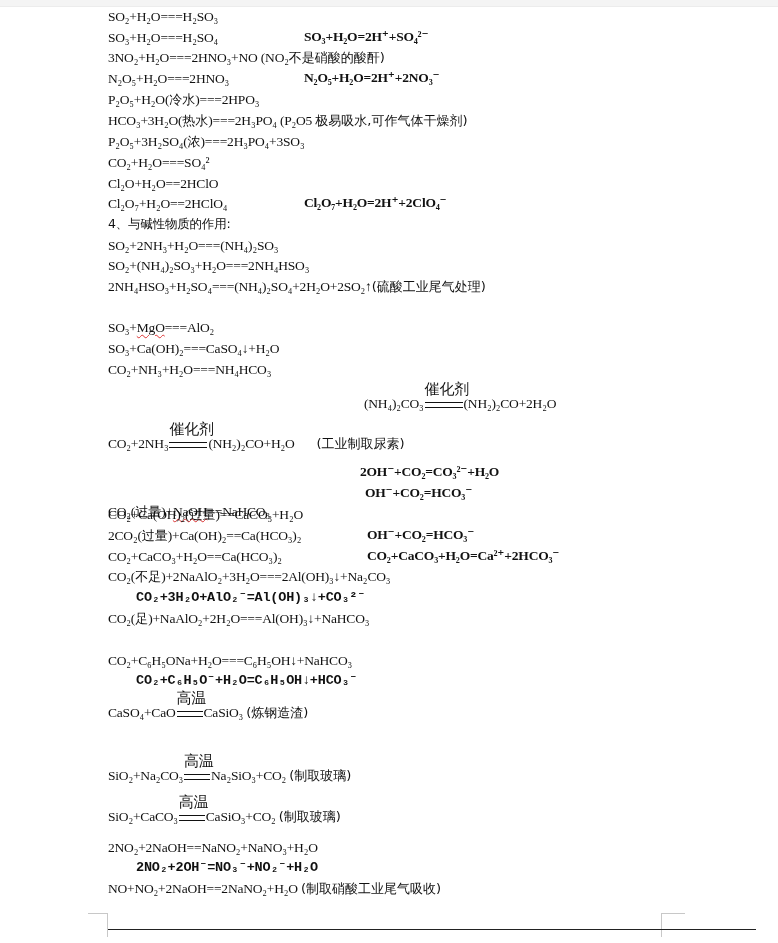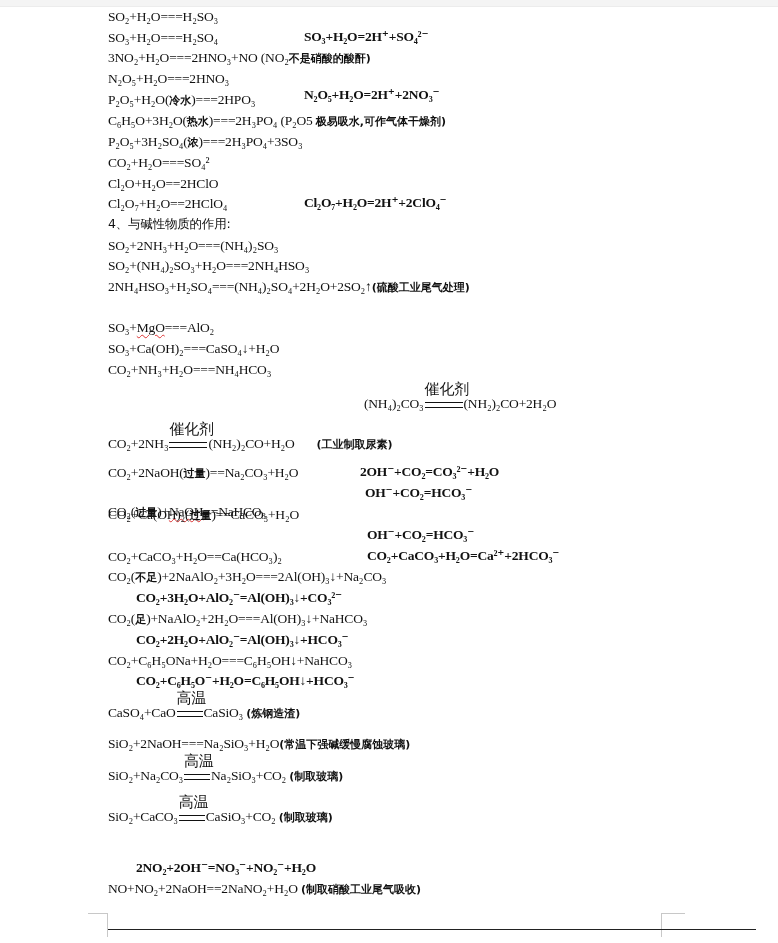"不是硝酸的酸酐)" .line .cjk { font-size: 11px -> 13px; font-weight: bold -> none }
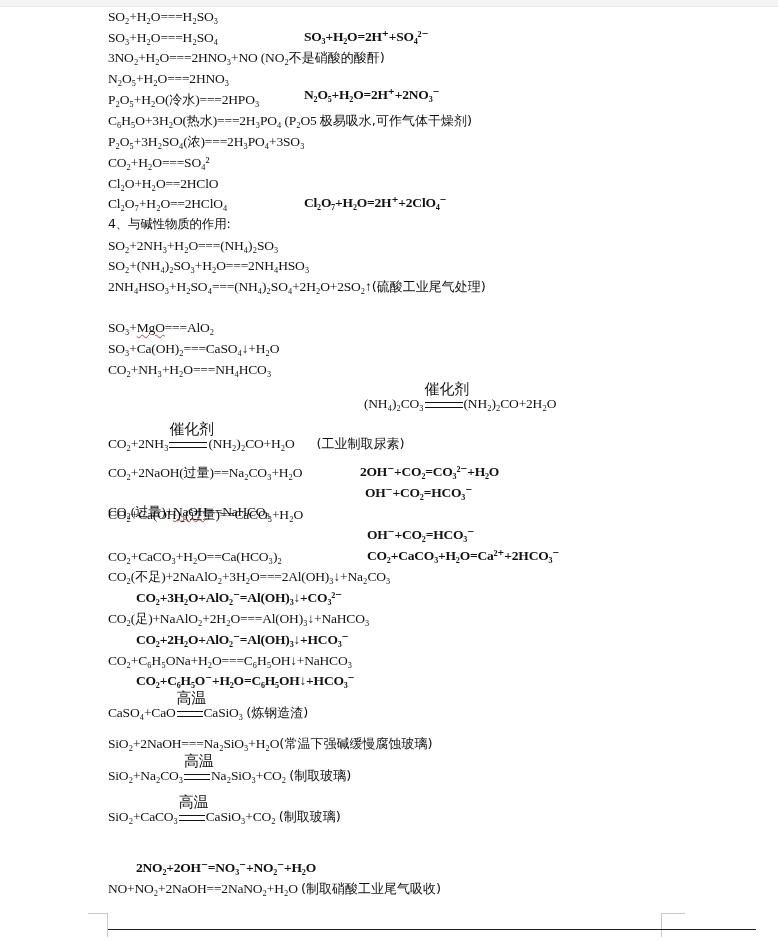"N₂O₅+H₂O=2H⁺+2NO₃⁻" div.ion { top: 87px -> 70px }
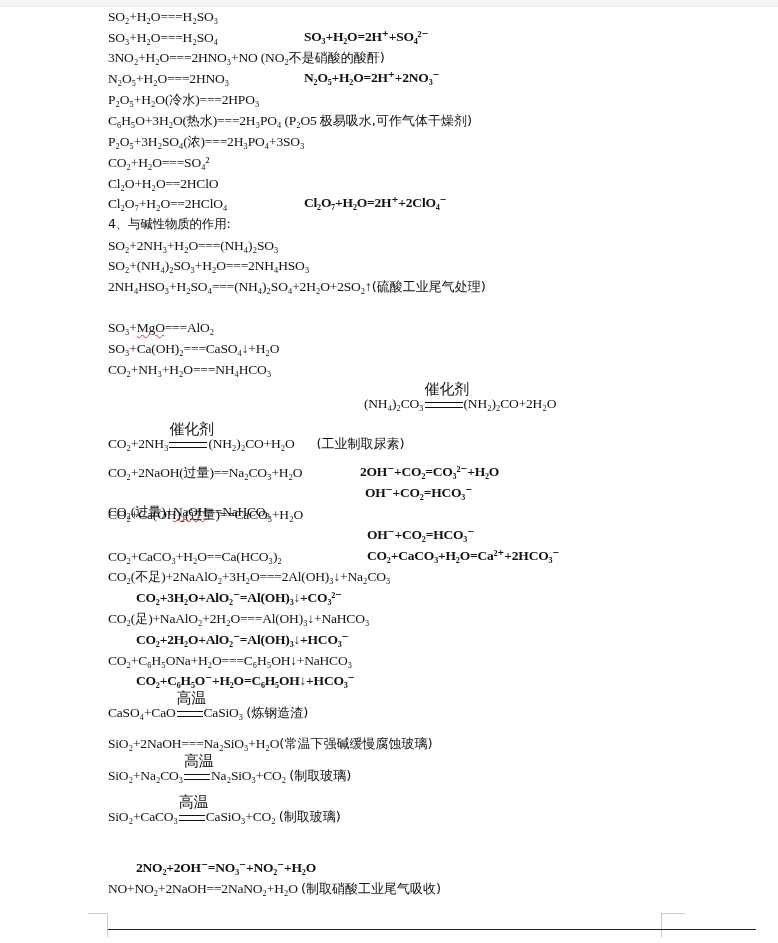"C₆H₅O+3H₂O(" span { text: C₆H₅O+3H₂O -> HCO₃+3H₂O }
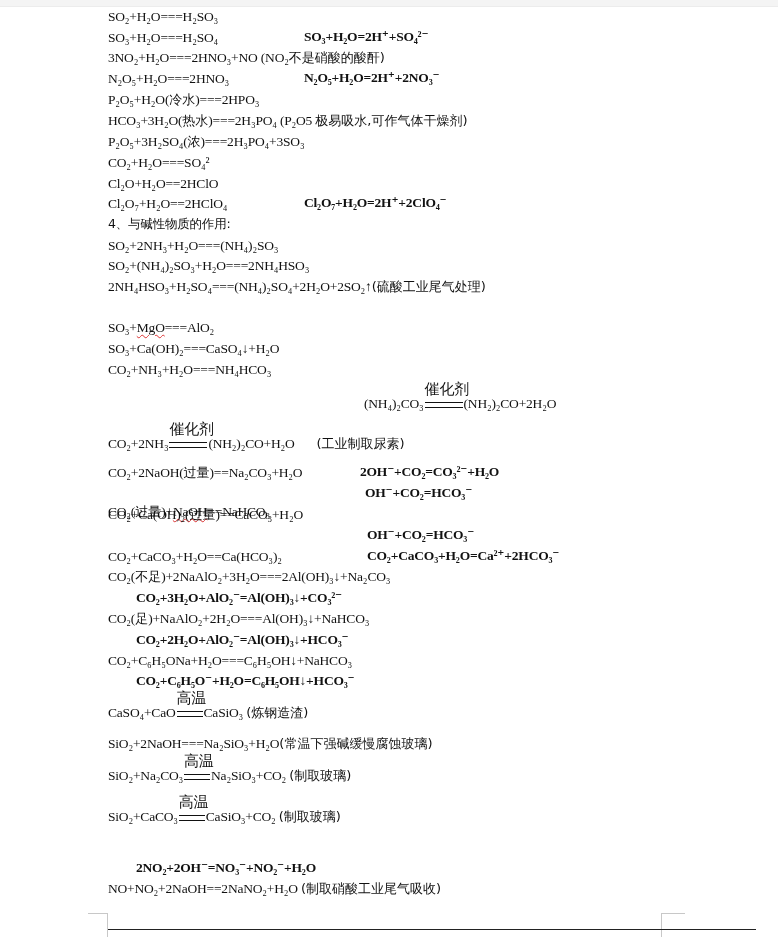"CO₂+2NaOH(过量)==Na₂CO₃+H₂O" div.line { html: <div><span>CO₂+2NaOH(</span><span>过量</span><span>)==Na₂CO₃+H₂O</span></div> -> none }
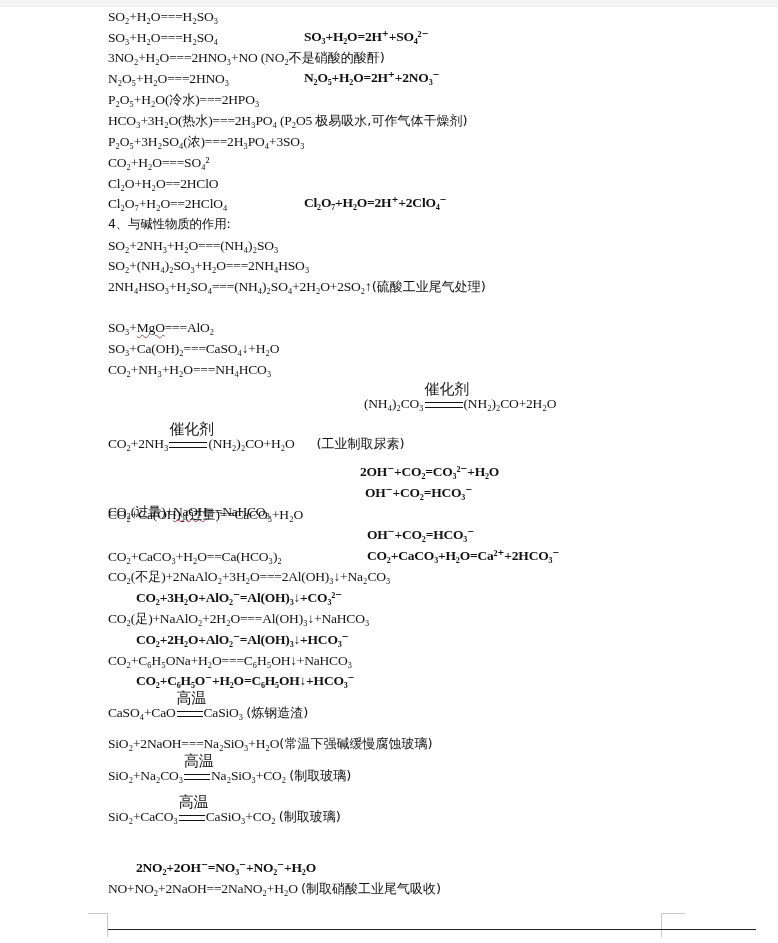"2CO₂(过量)+Ca(OH)₂==Ca(HCO₃)₂" div.line { html: none -> <div><span>2CO₂(</span><span>过量</span><span>)+Ca(OH)₂==Ca(HCO₃)₂</span></div> }
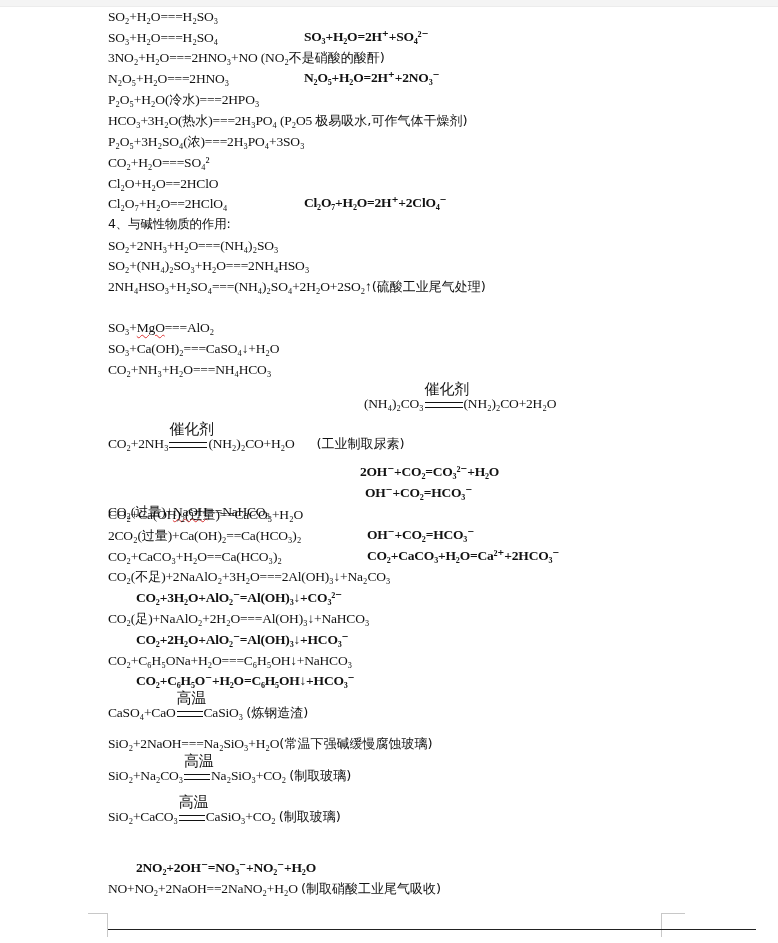"CO₂+3H₂O+AlO₂⁻=Al(OH)₃↓+CO₃²⁻" .indent { font-family: none -> Liberation Mono, monospace }
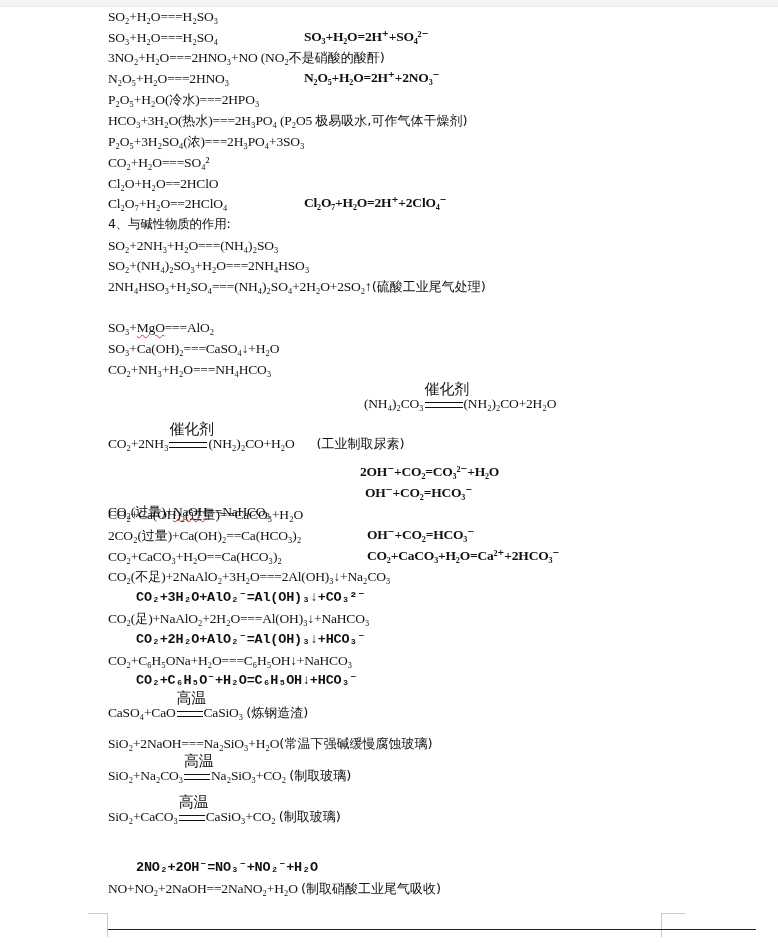"CO₂+2H₂O+AlO₂⁻=Al(OH)₃↓+HCO₃⁻" div.ion { html: <div>CO₂+2H₂O+AlO₂⁻=Al(OH)₃↓+HCO₃⁻</div> -> none }
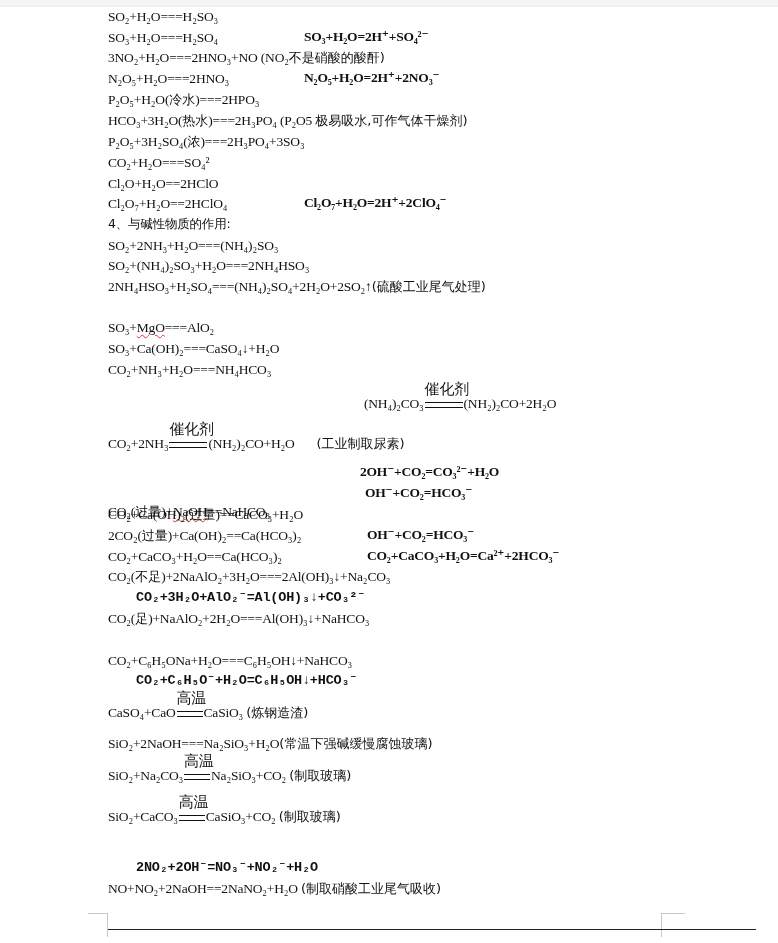"SiO₂+2NaOH===Na₂SiO₃+H₂O(常温下强碱缓慢腐蚀玻璃)" div.line { html: <div><span>SiO₂+2NaOH===Na₂SiO₃+H₂O</span><span>(常温下强碱缓慢腐蚀玻璃)</span></div> -> none }
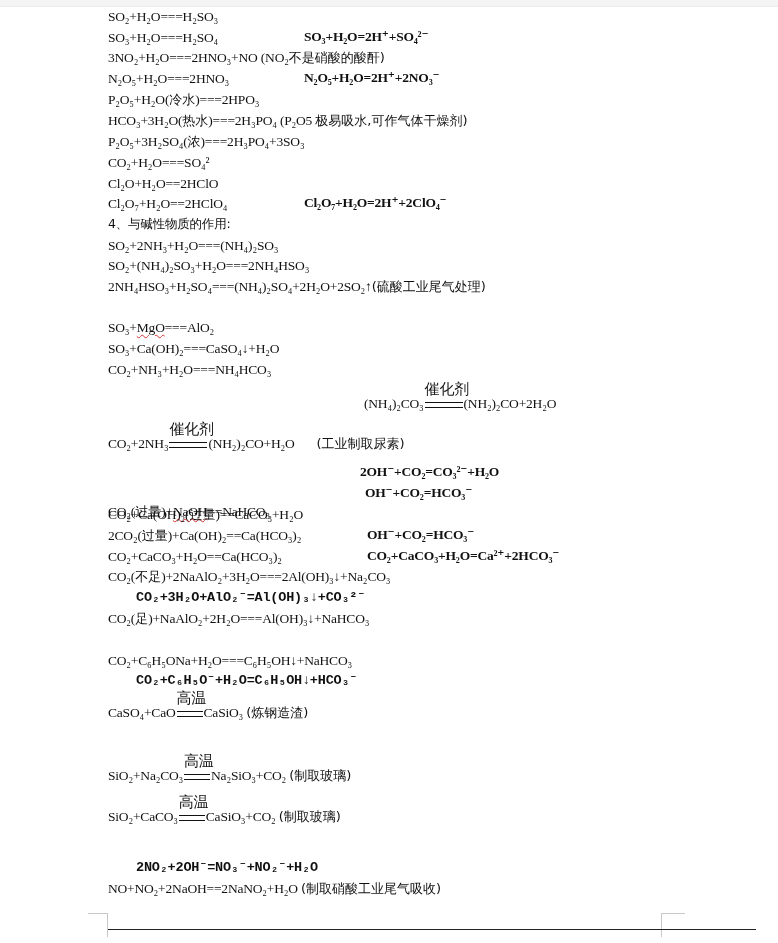"2NO₂+2NaOH==NaNO₂+NaNO₃+H₂O" div.line { html: none -> <div><span>2NO₂+2NaOH==NaNO₂+NaNO₃+H₂O</span></div> }
